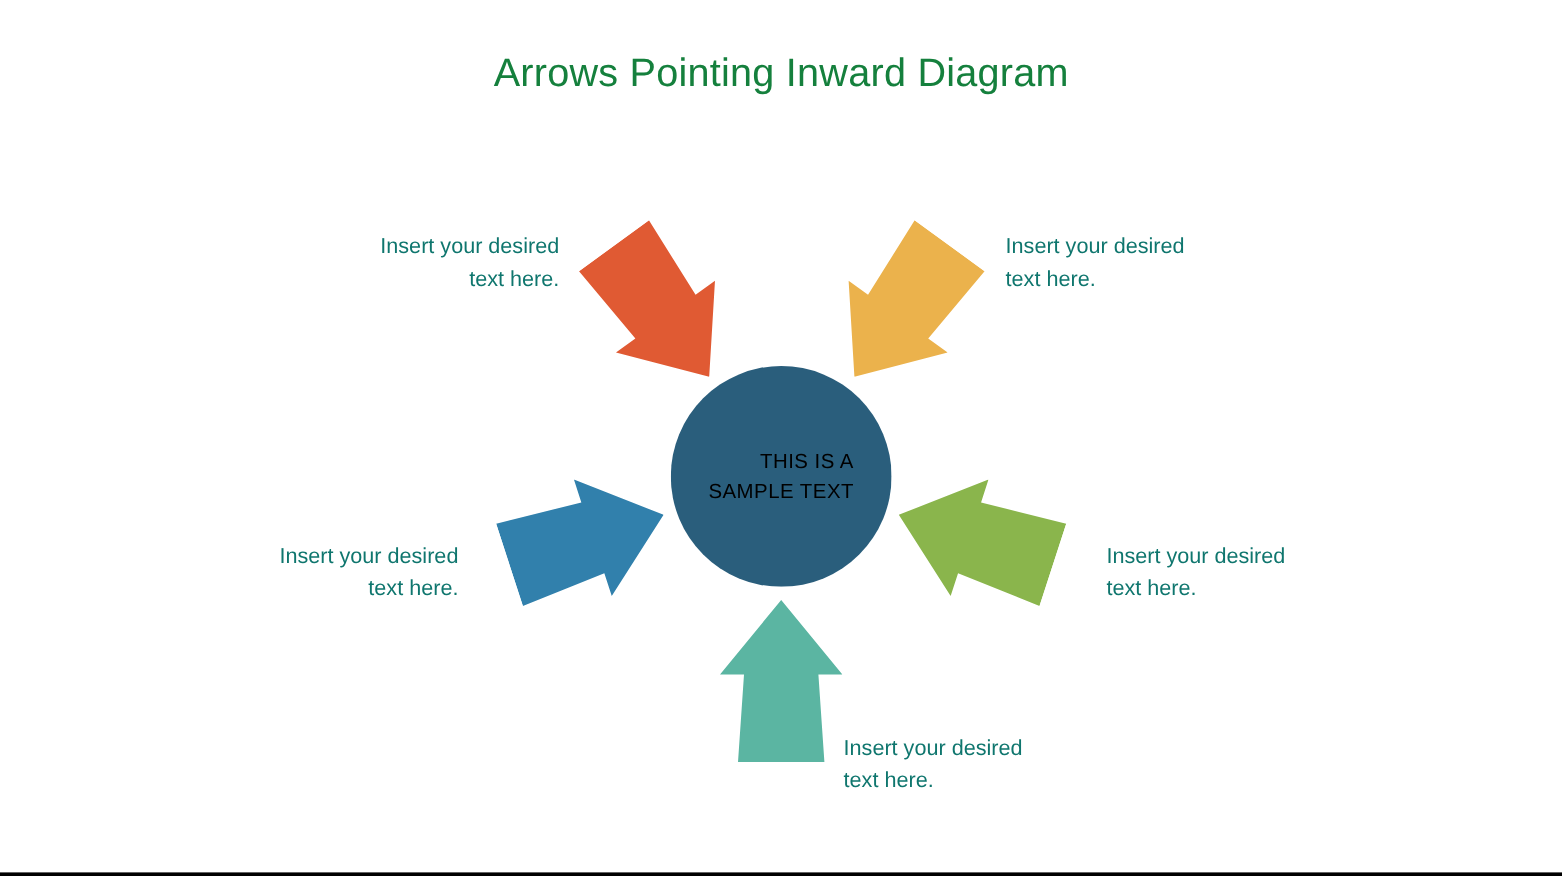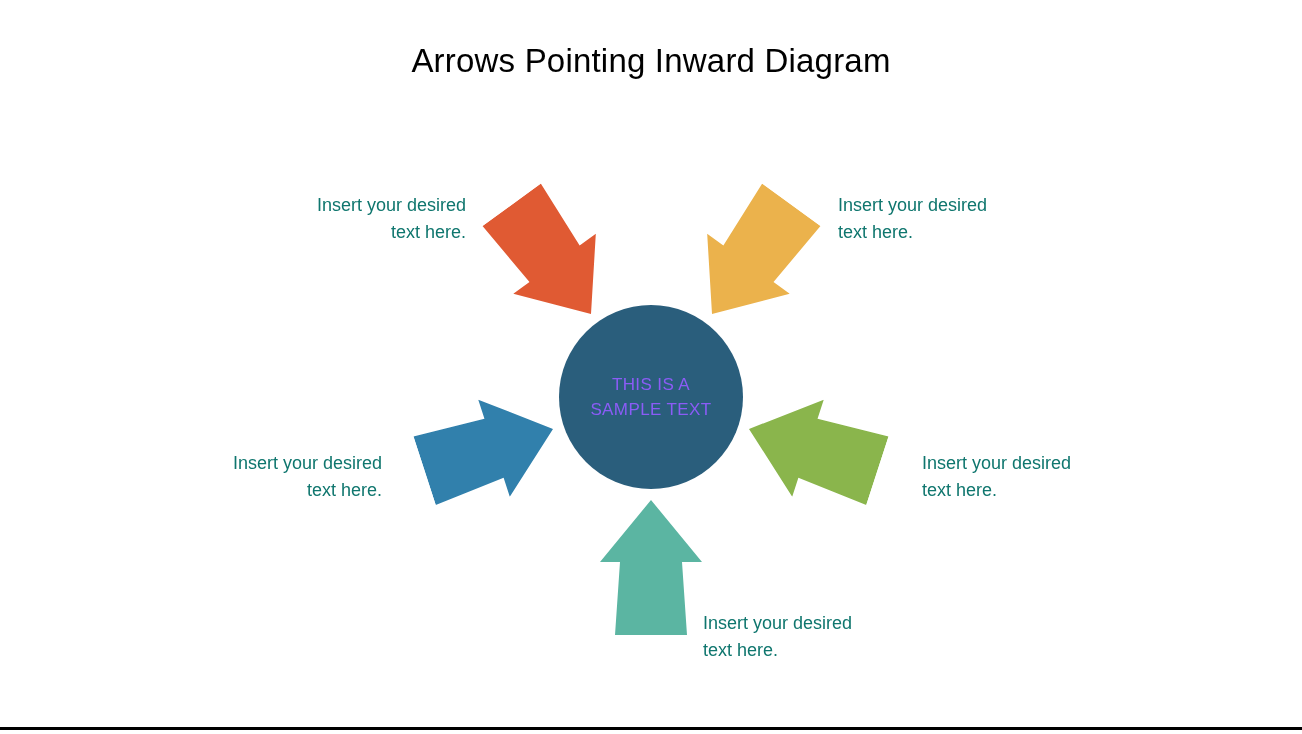"Arrows Pointing Inward Diagram" .title { color: #000000 -> #15803d }
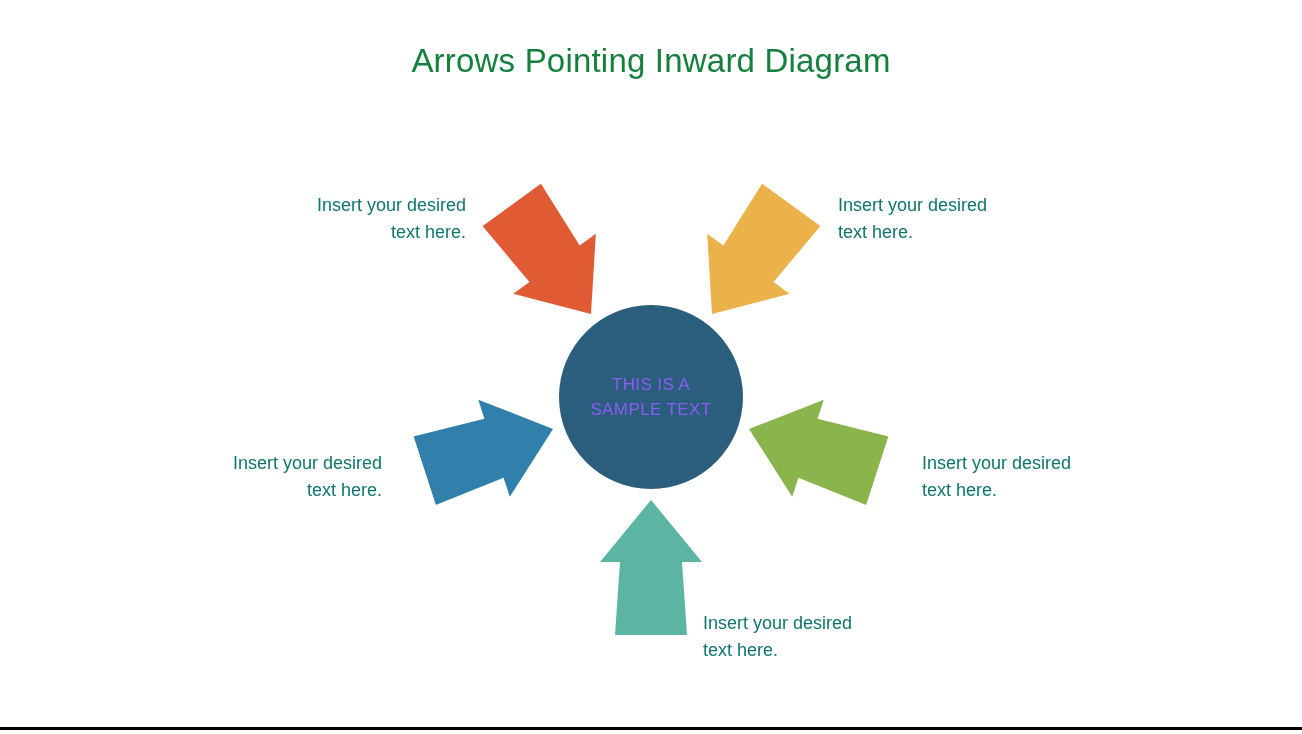"THIS IS A" .center-text { color: #8b5cf6 -> #000000; text-align: center -> right }
